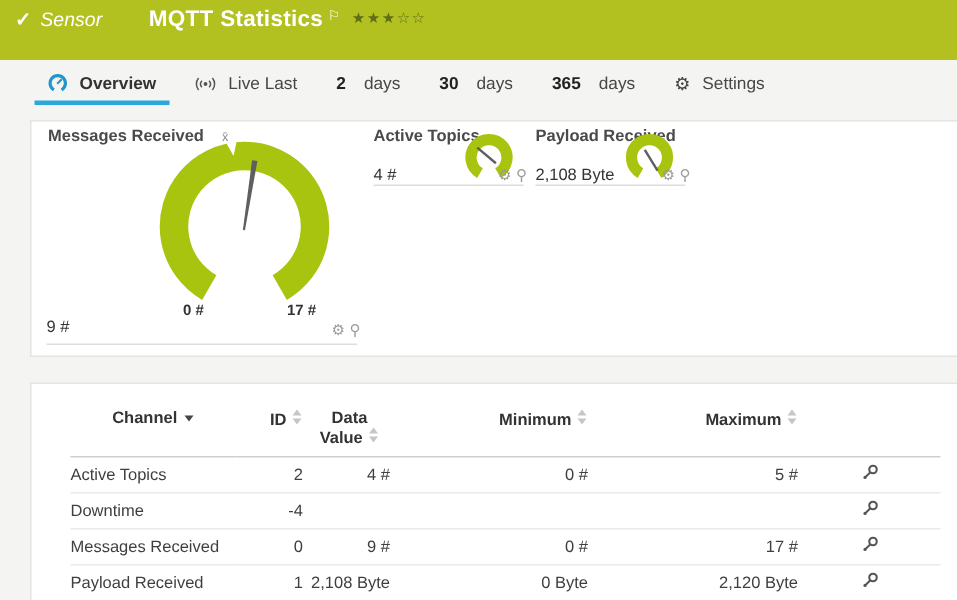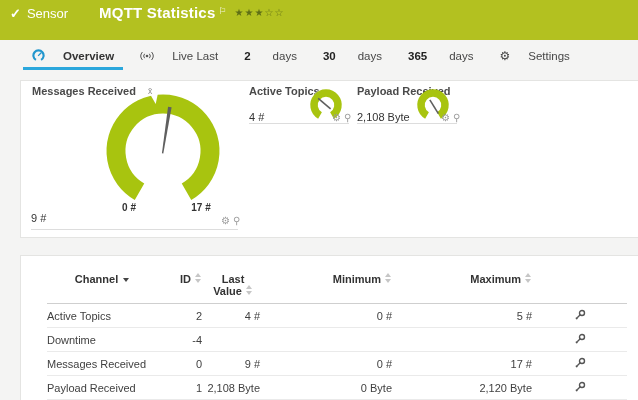"Sensor" .kind { font-style: none -> italic }
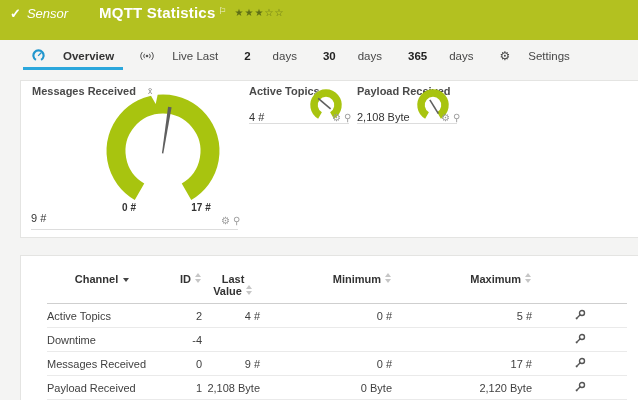"Overview" .tab { gap: 18px -> 8px }
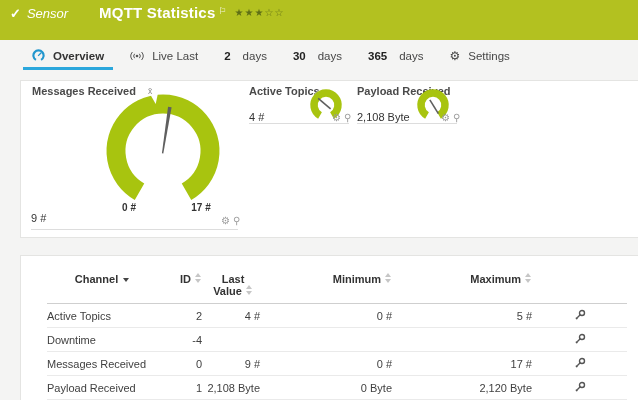"Last Value" span { text: Last -> Data }
